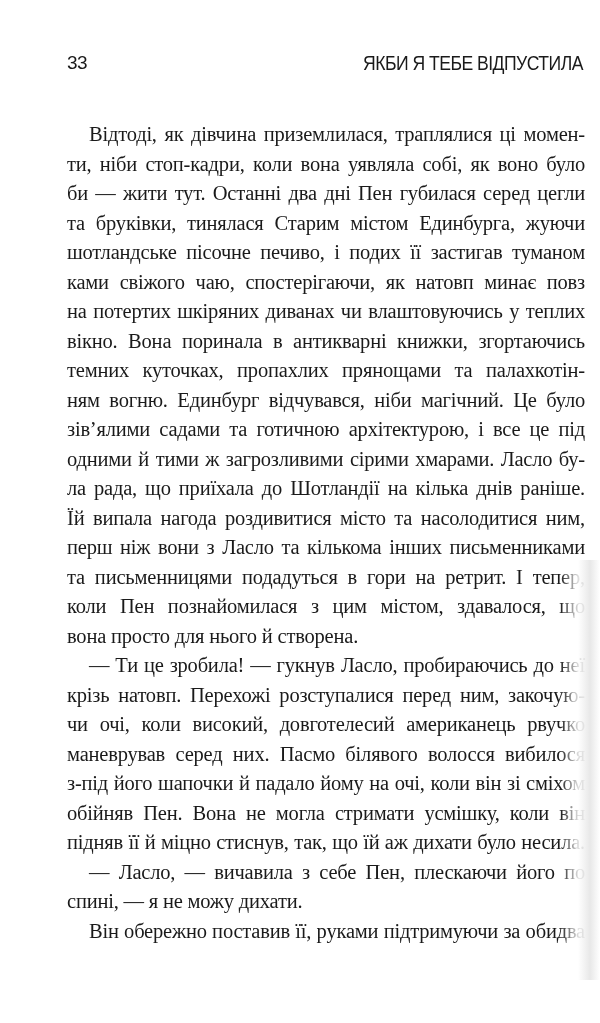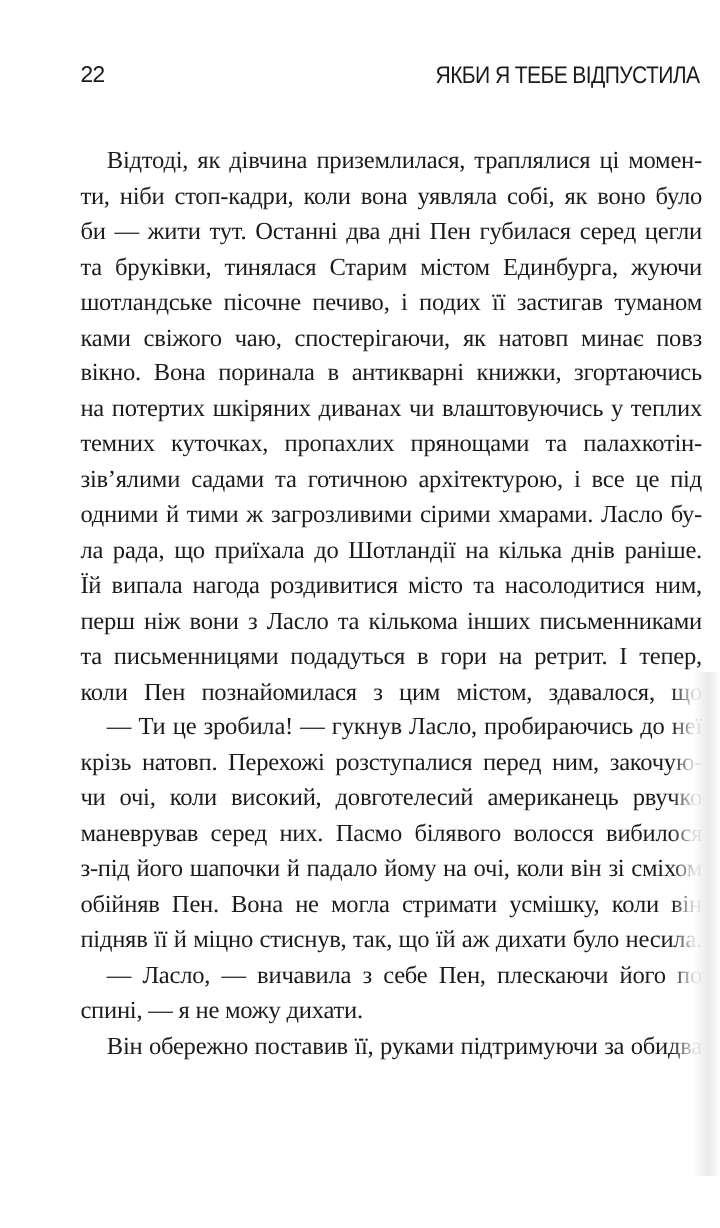"22" span.page-number { text: 22 -> 33 }
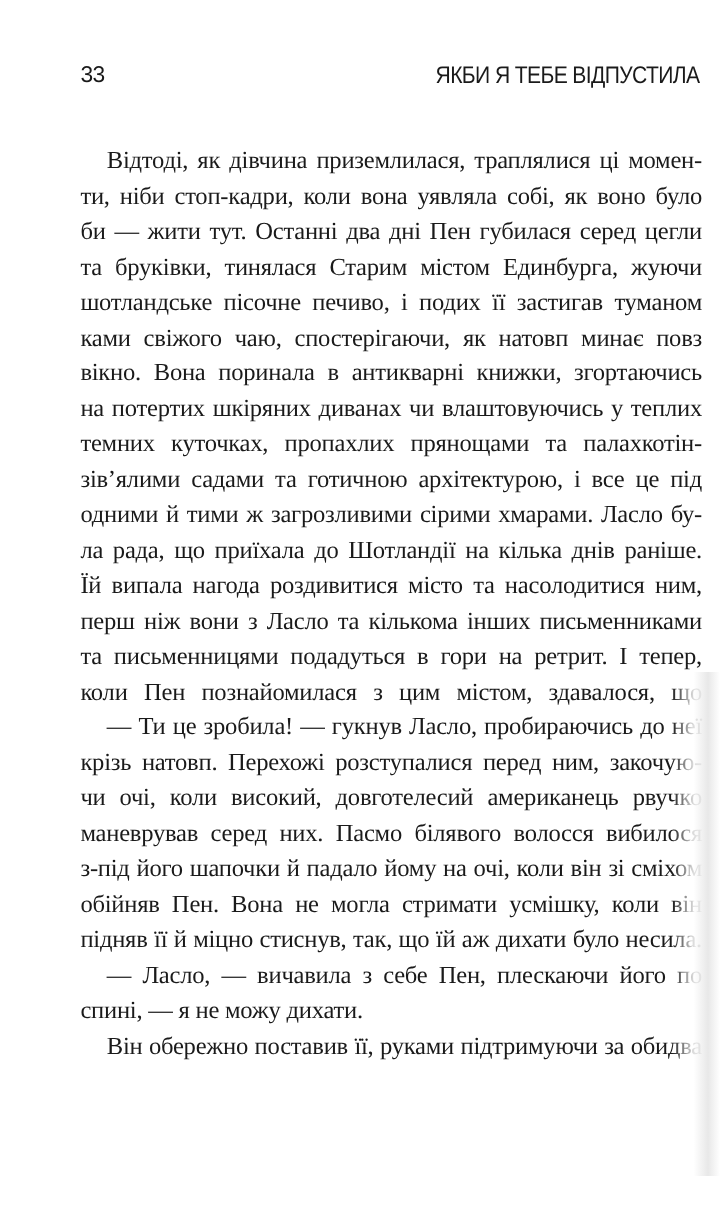"вікно. Вона поринала в антикварні" div.line { order: before "на потертих шкіряних диванах чи" -> after "на потертих шкіряних диванах чи" }
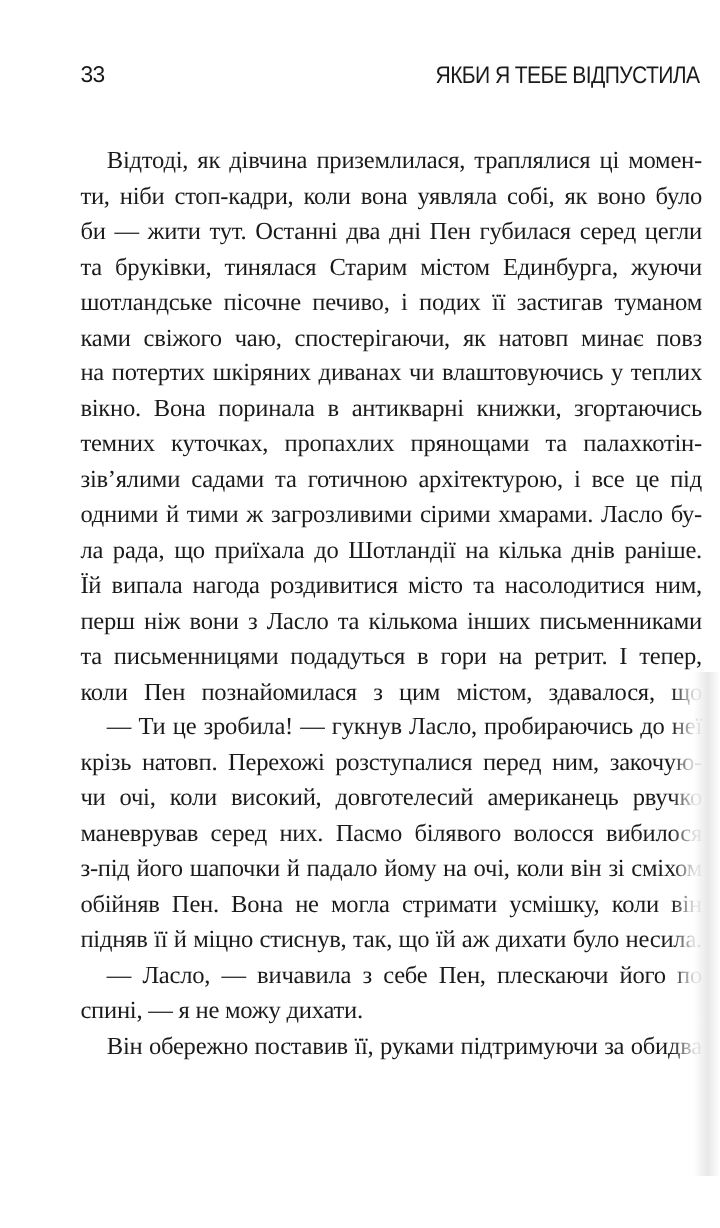"ням вогню. Единбург відчувався, ніби" div.line { html: none -> <div>ням вогню. Единбург відчувався, ніби магічний. Це було</div> }
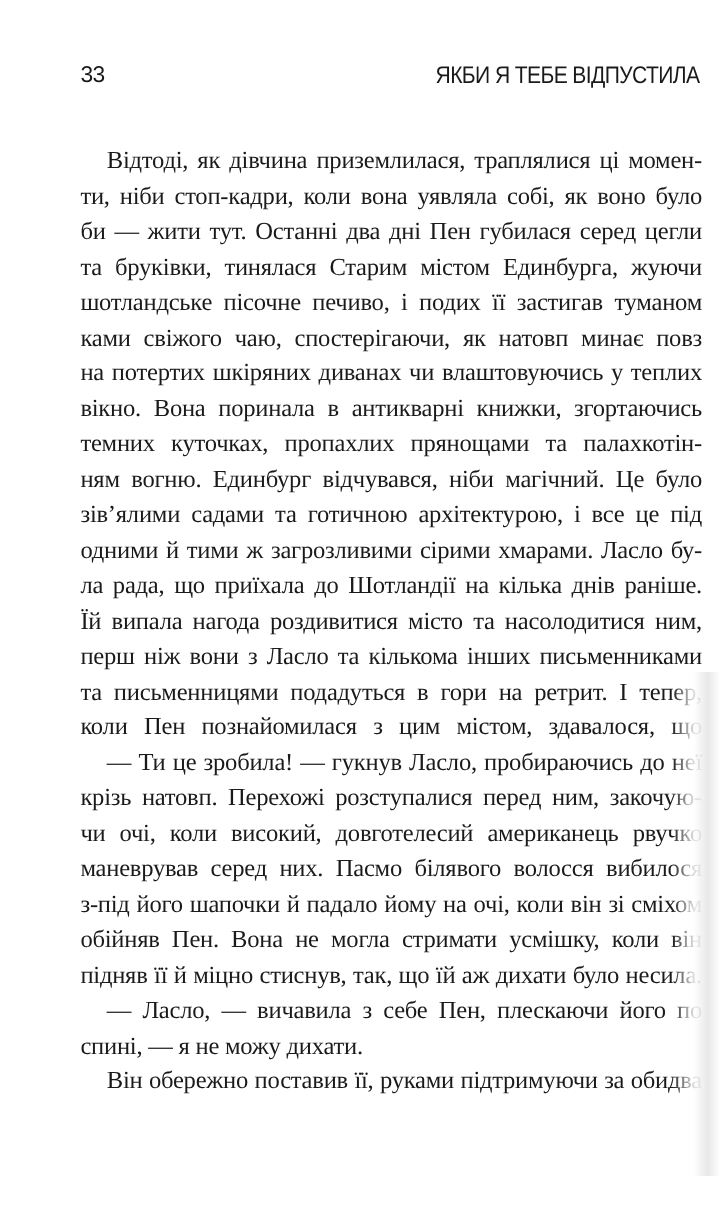"вона просто для нього й" div.line { html: none -> <div>вона просто для нього й створена.</div> }
